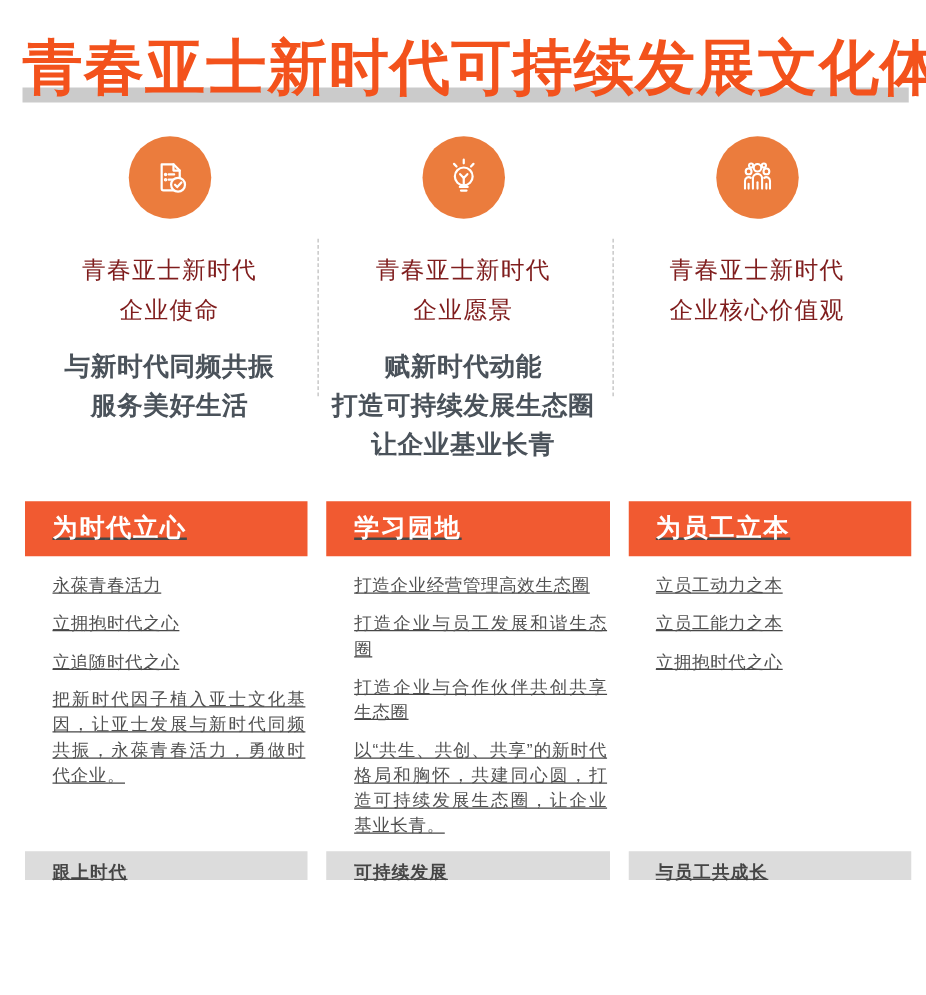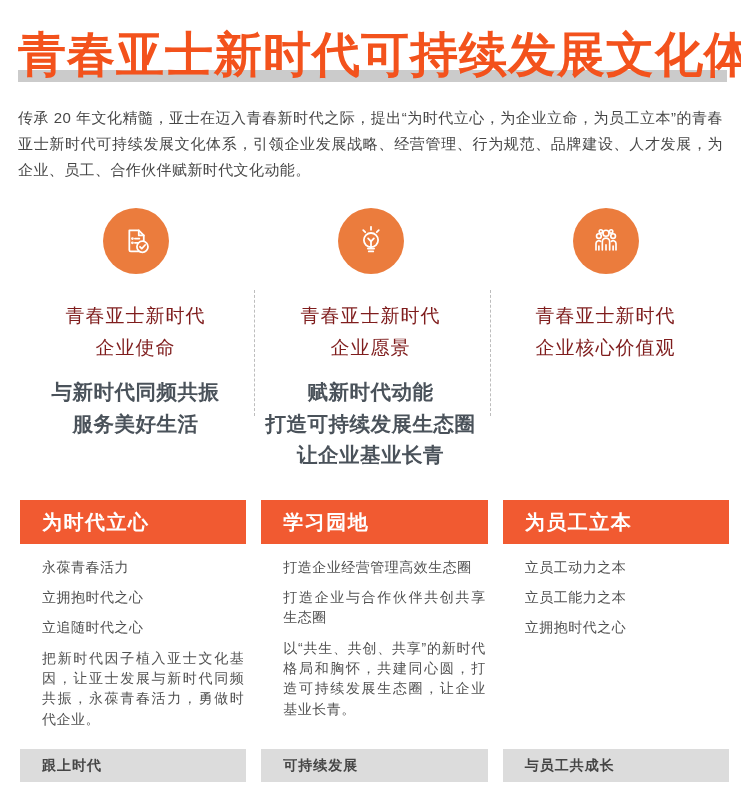"传承 20" p.intro { html: <p>传承 20 年文化精髓，亚士在迈入青春新时代之际，提出“为时代立心，为企业立命，为员工立本”的青春亚士新时代可持续发展文化体系，引领企业发展战略、经营管理、行为规范、品牌建设、人才发展，为企业、员工、合作伙伴赋新时代文化动能。</p> -> none }
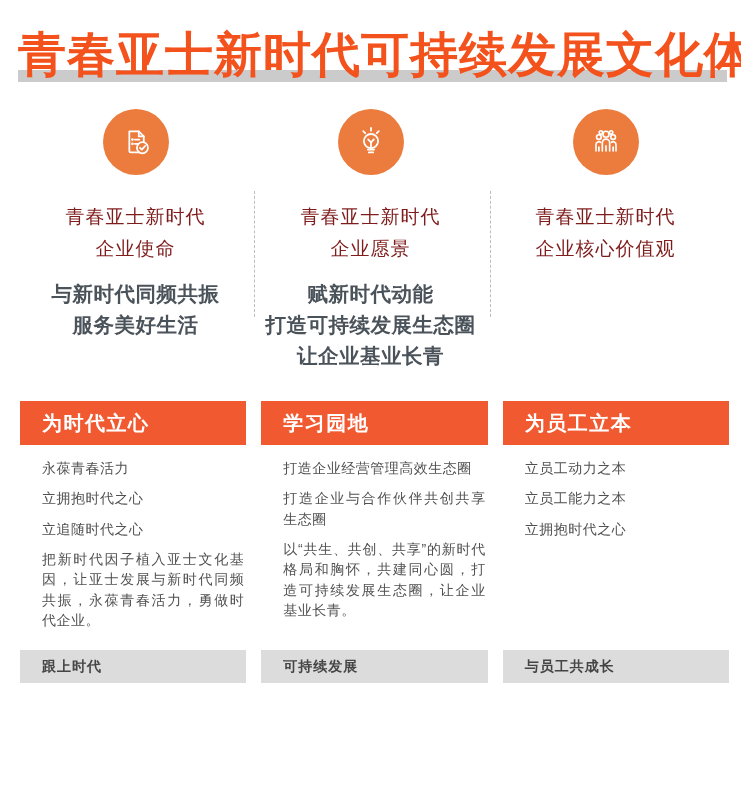"为时代立心" .matrix { text-decoration: none -> underline }
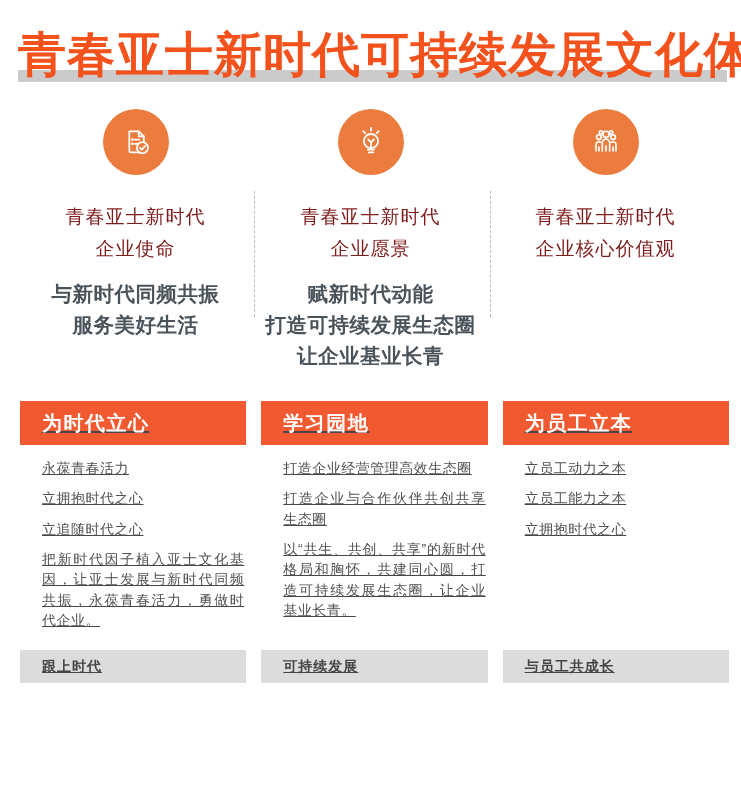"打造企业与员工发展和谐生态圈" p { html: none -> <p>打造企业与员工发展和谐生态圈</p> }
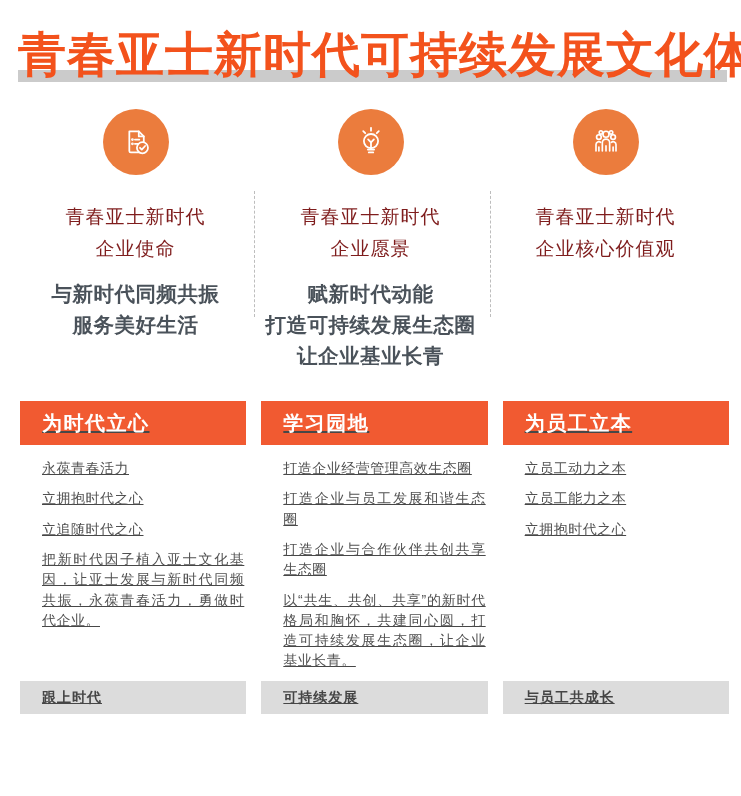"跟上时代" .matrix-footer { height: 33px -> 23px }
